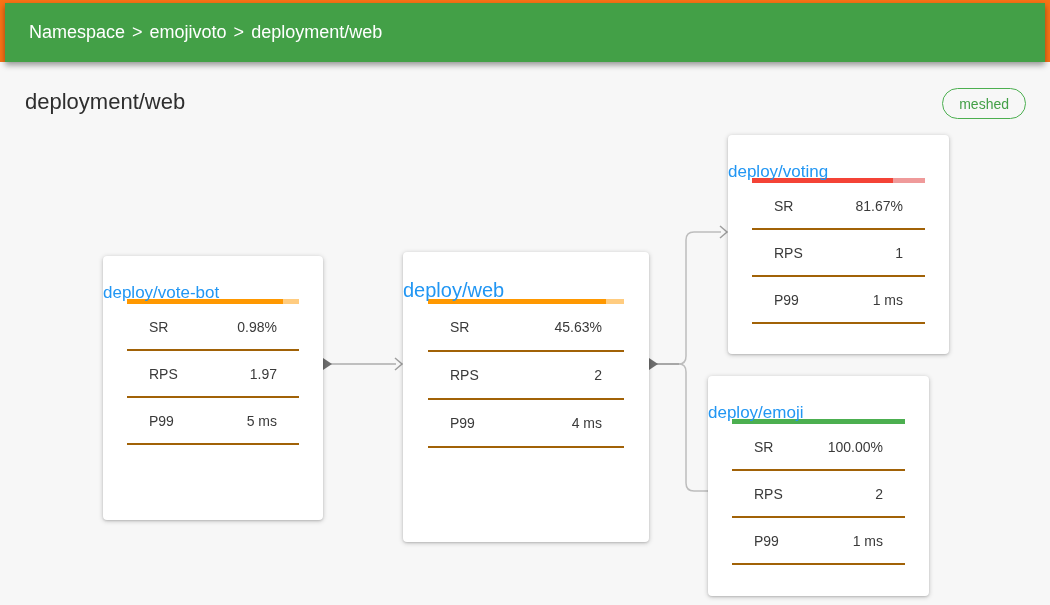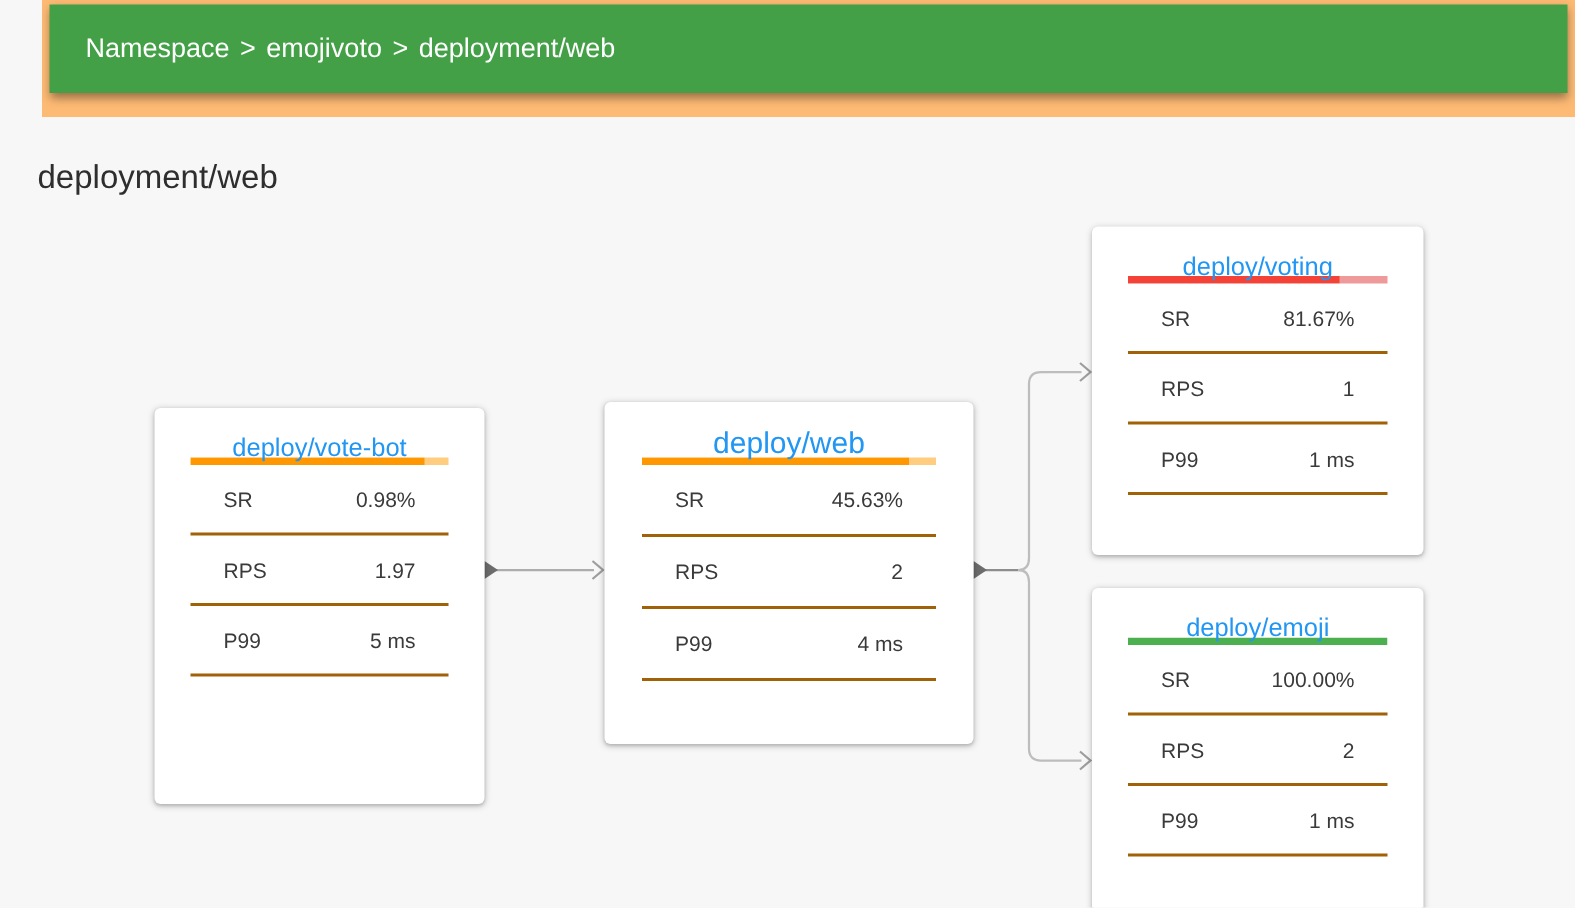"Namespace" .frame { background: #fdba74 -> #f97316; margin-left: 28px -> none; padding: 3px 5px 16px 5px -> 3px 5px 0 5px }
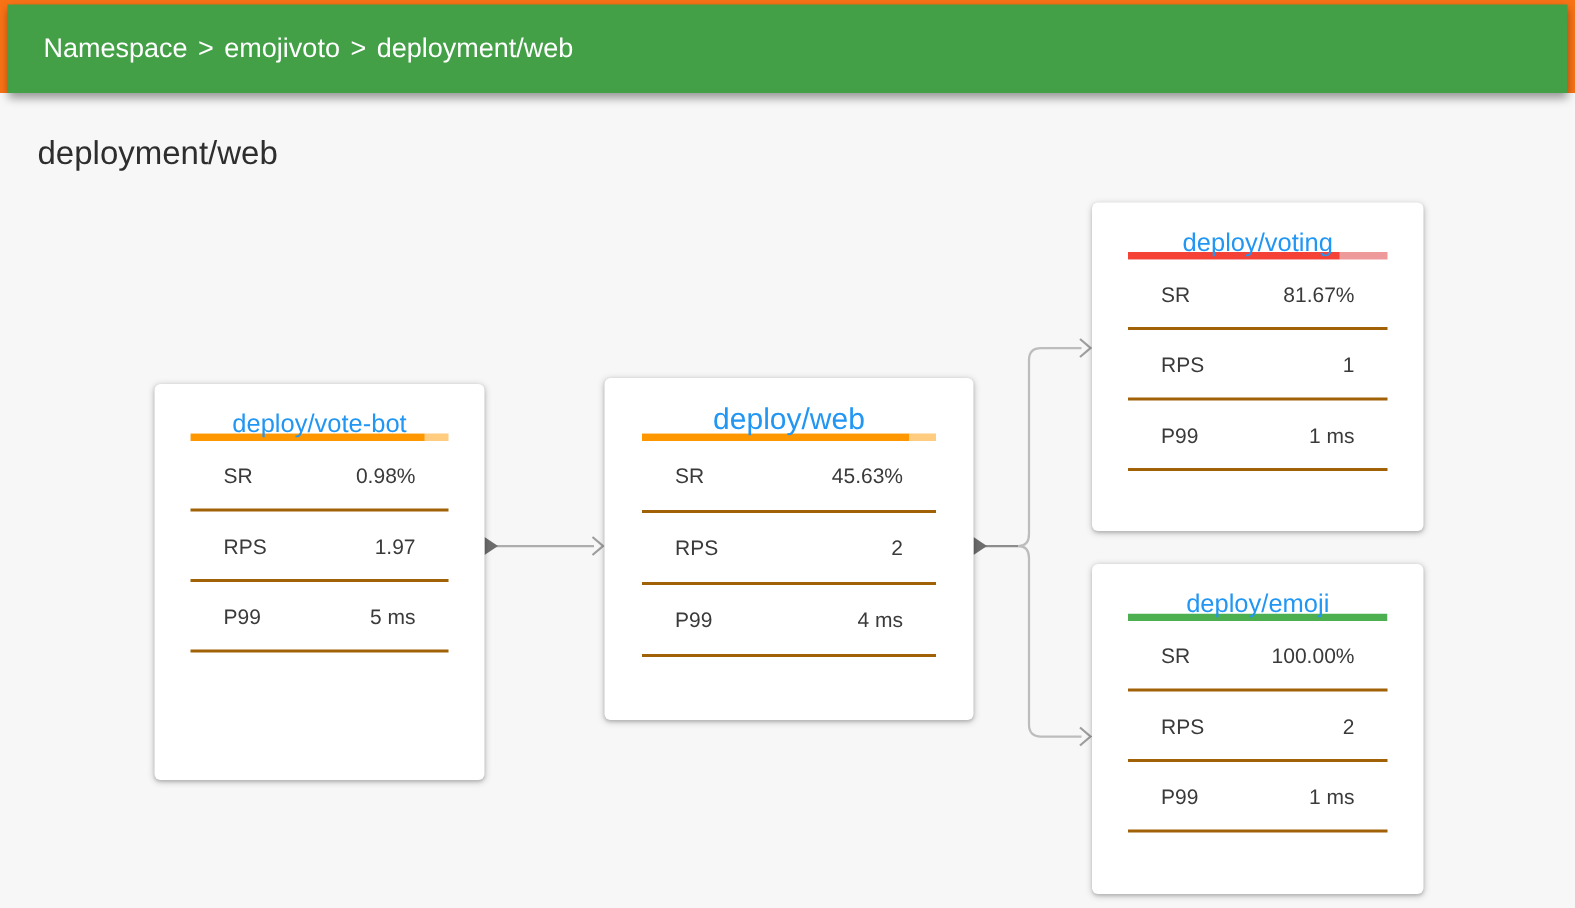"meshed" div.meshed-badge { html: none -> <div>meshed</div> }
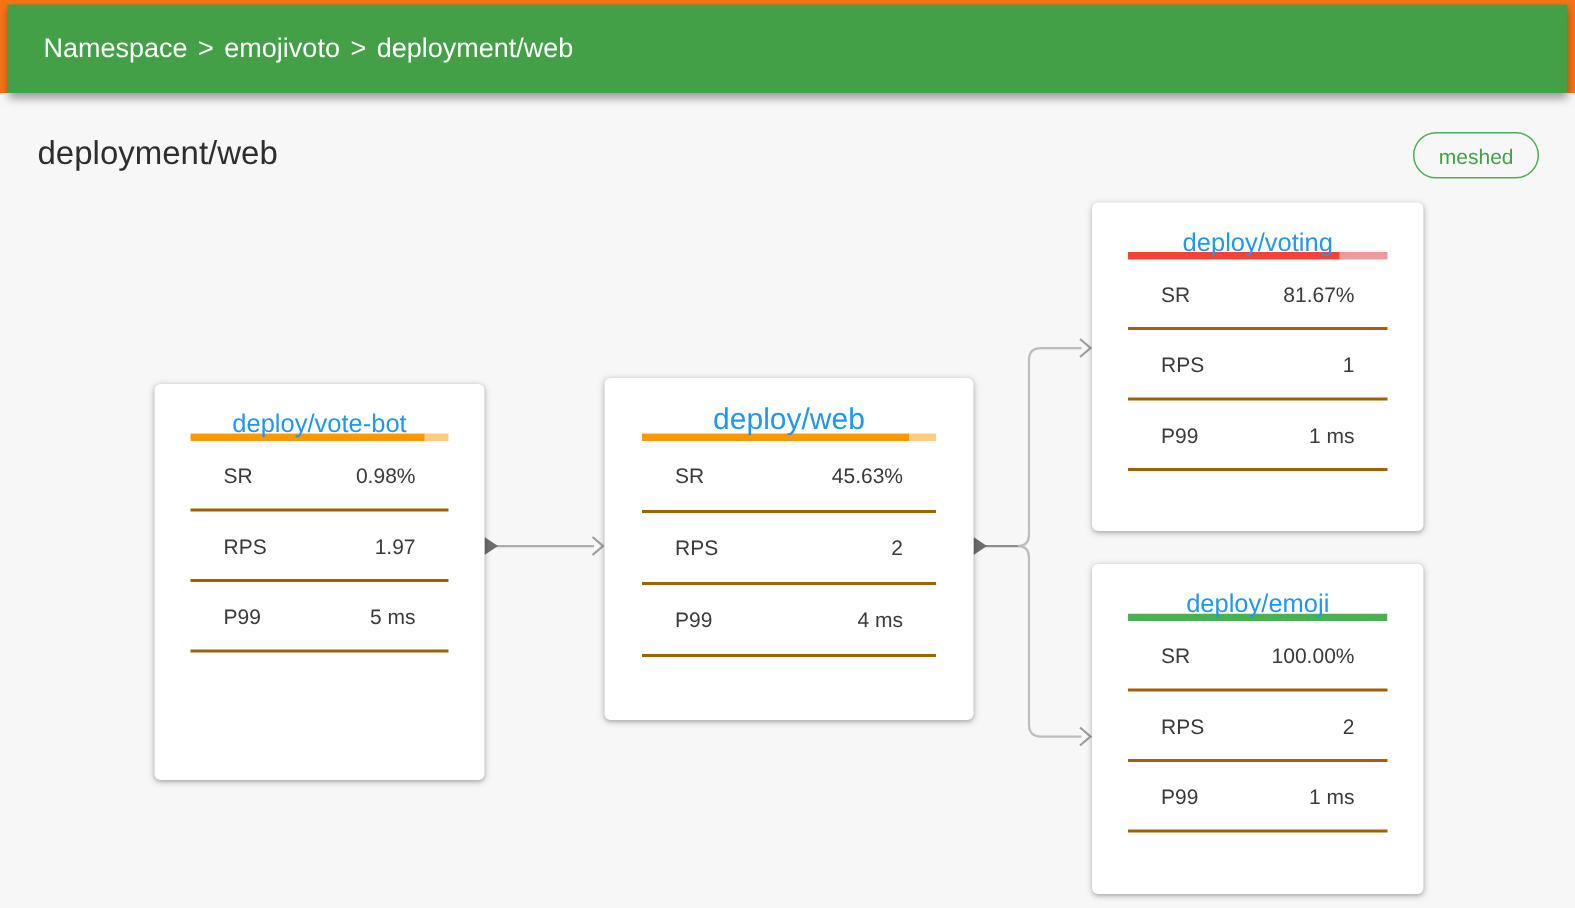"deploy/voting" .card-title { margin-top: none -> 10px; text-align: center -> left }
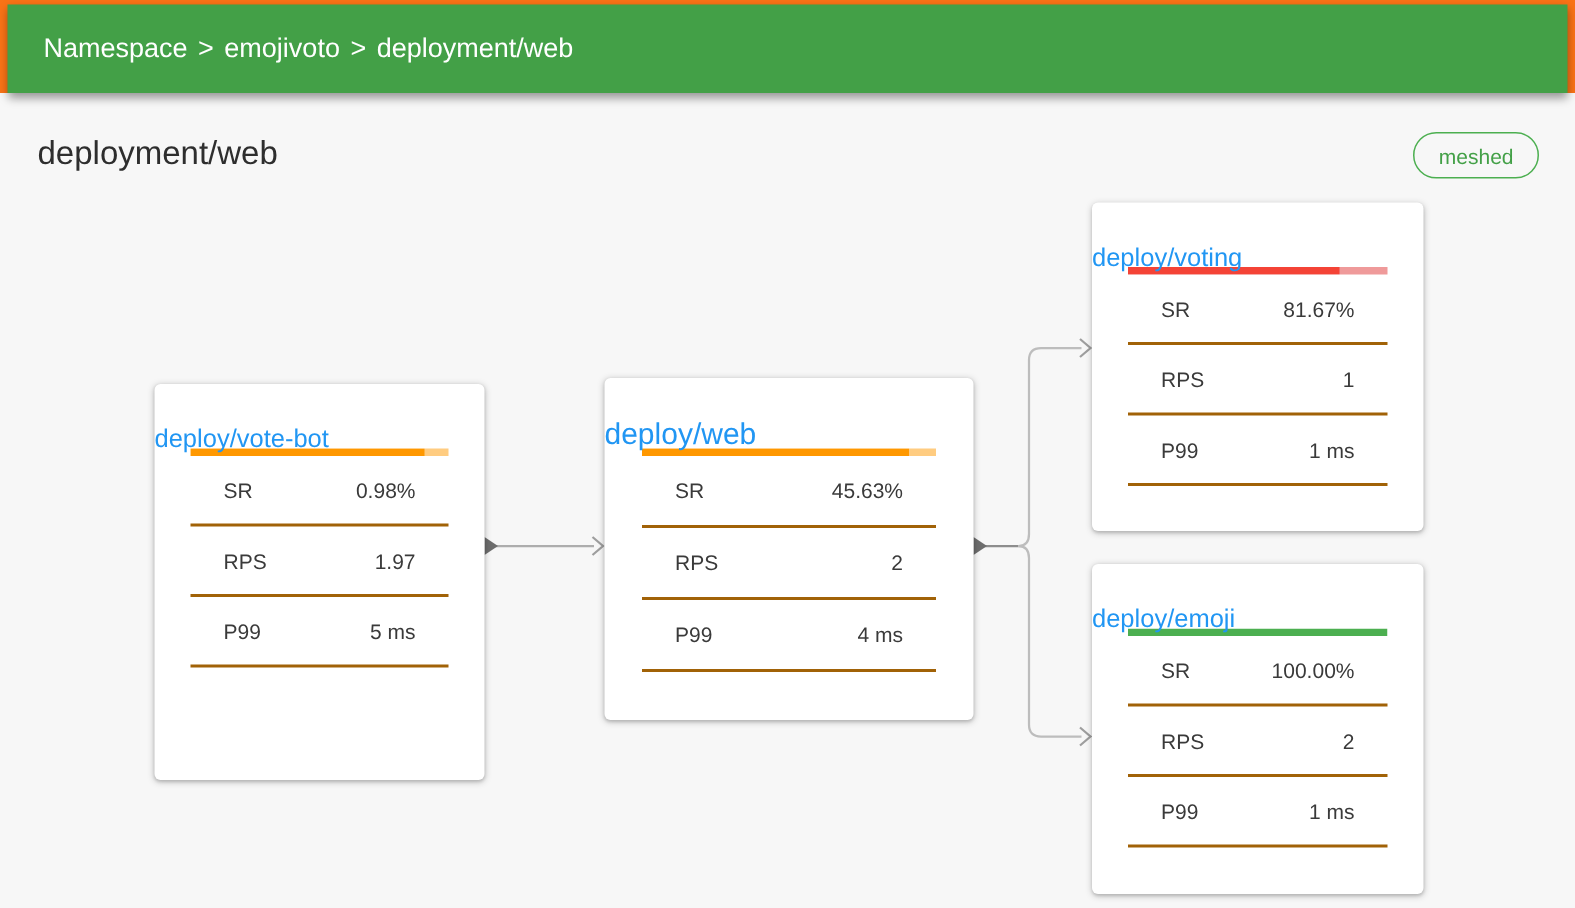"deploy/web" #card-web { height: 228px -> 290px }
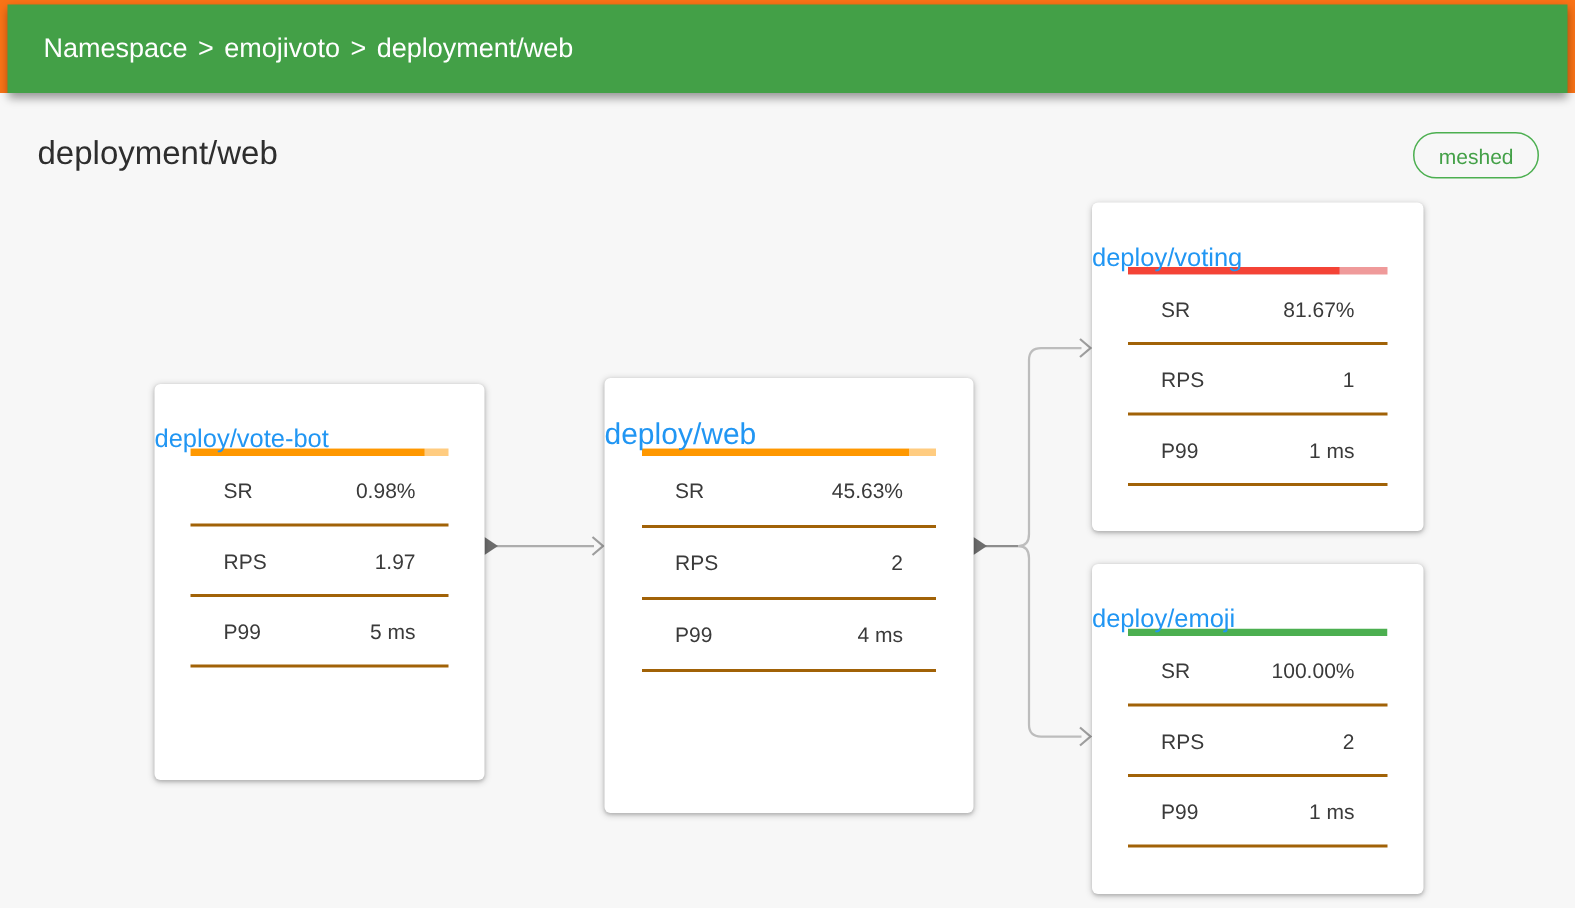"deploy/emoji" #card-emoji { left: 728px -> 708px }
